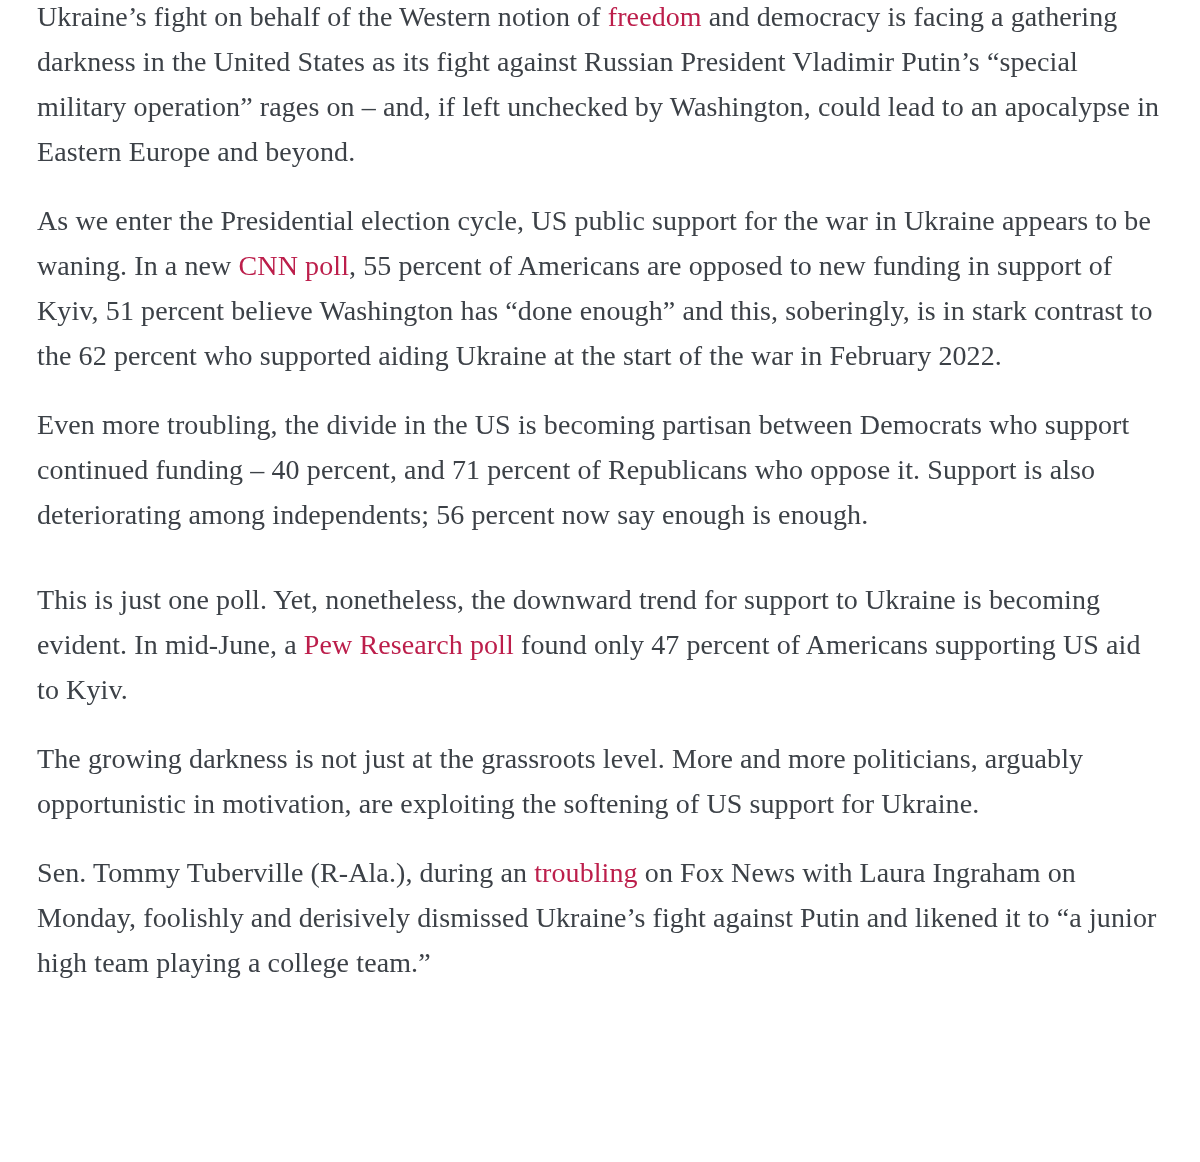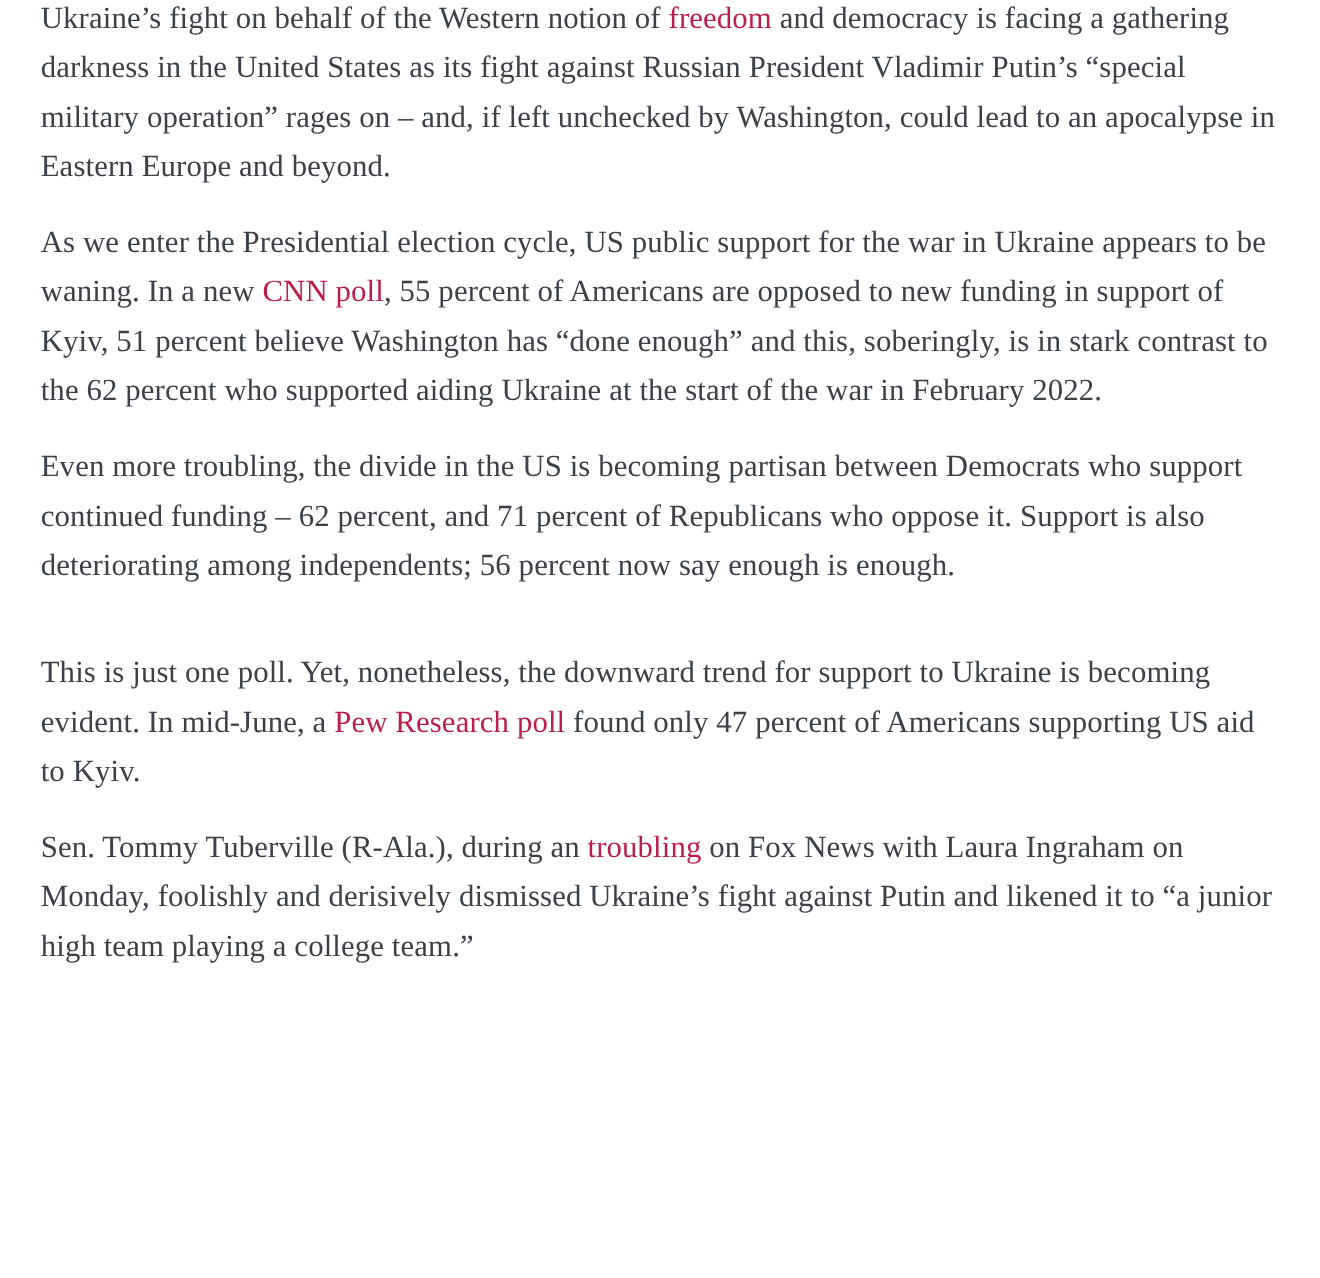"Even more troubling, the divide" p.para { text: 62 -> 40 }
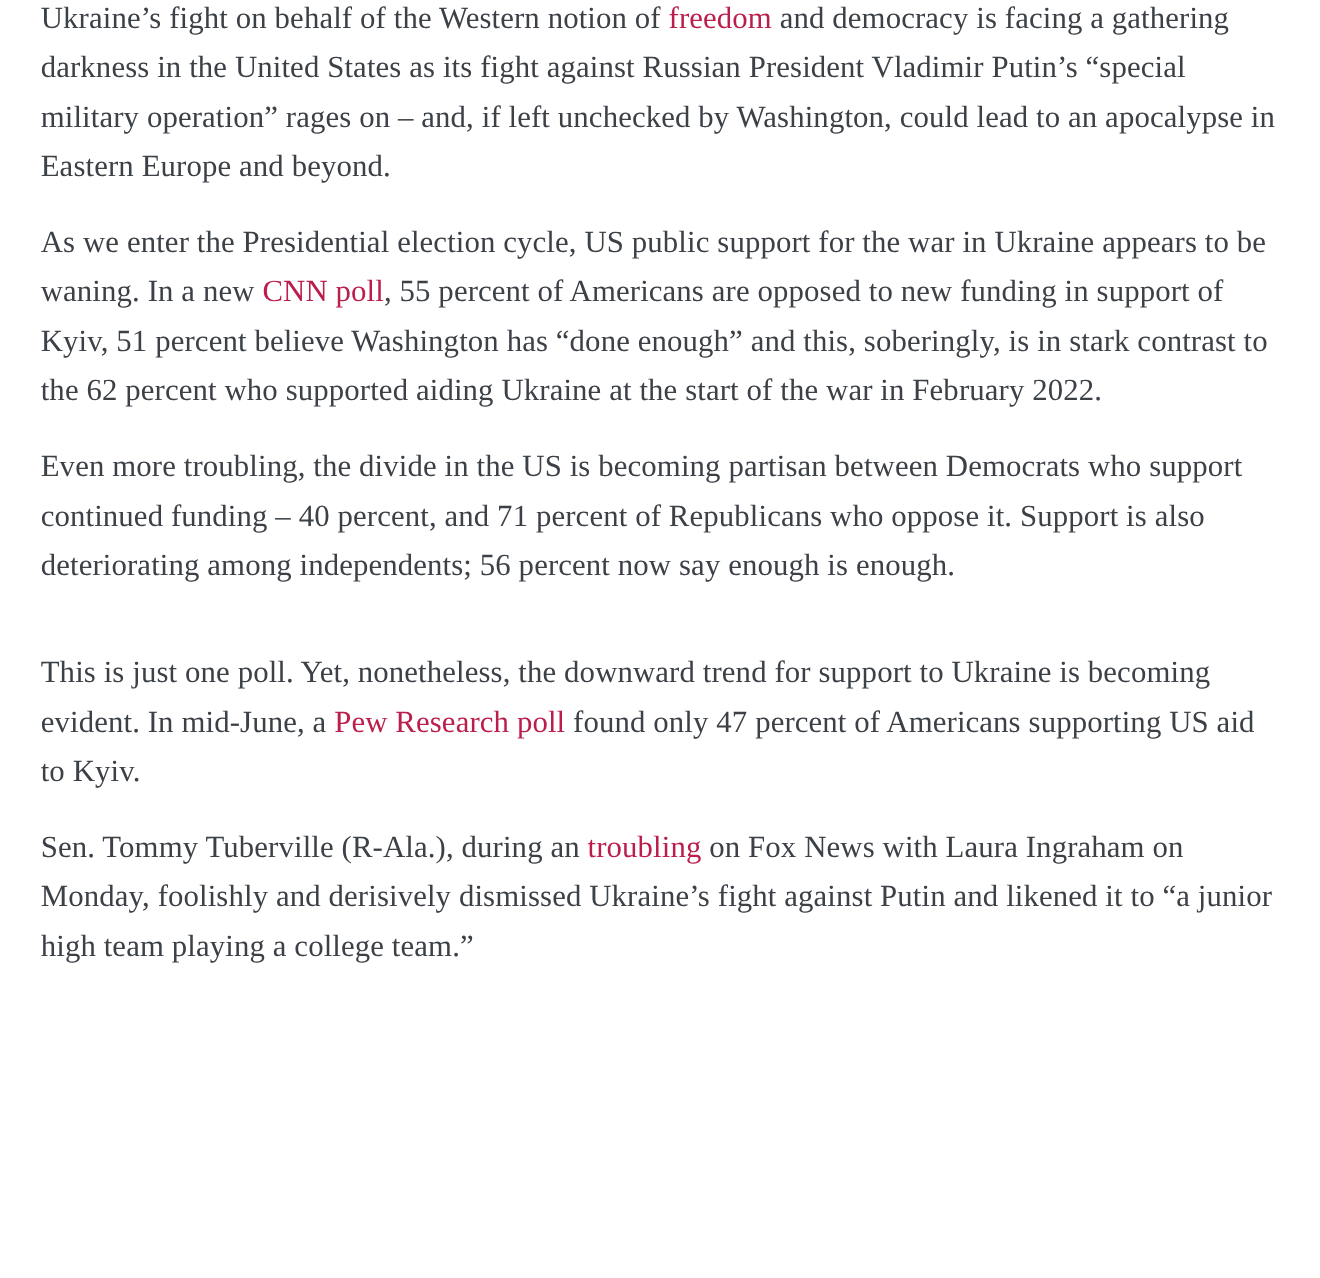"This is just one poll." p.para.extra-space { margin-top: 52px -> 40px }
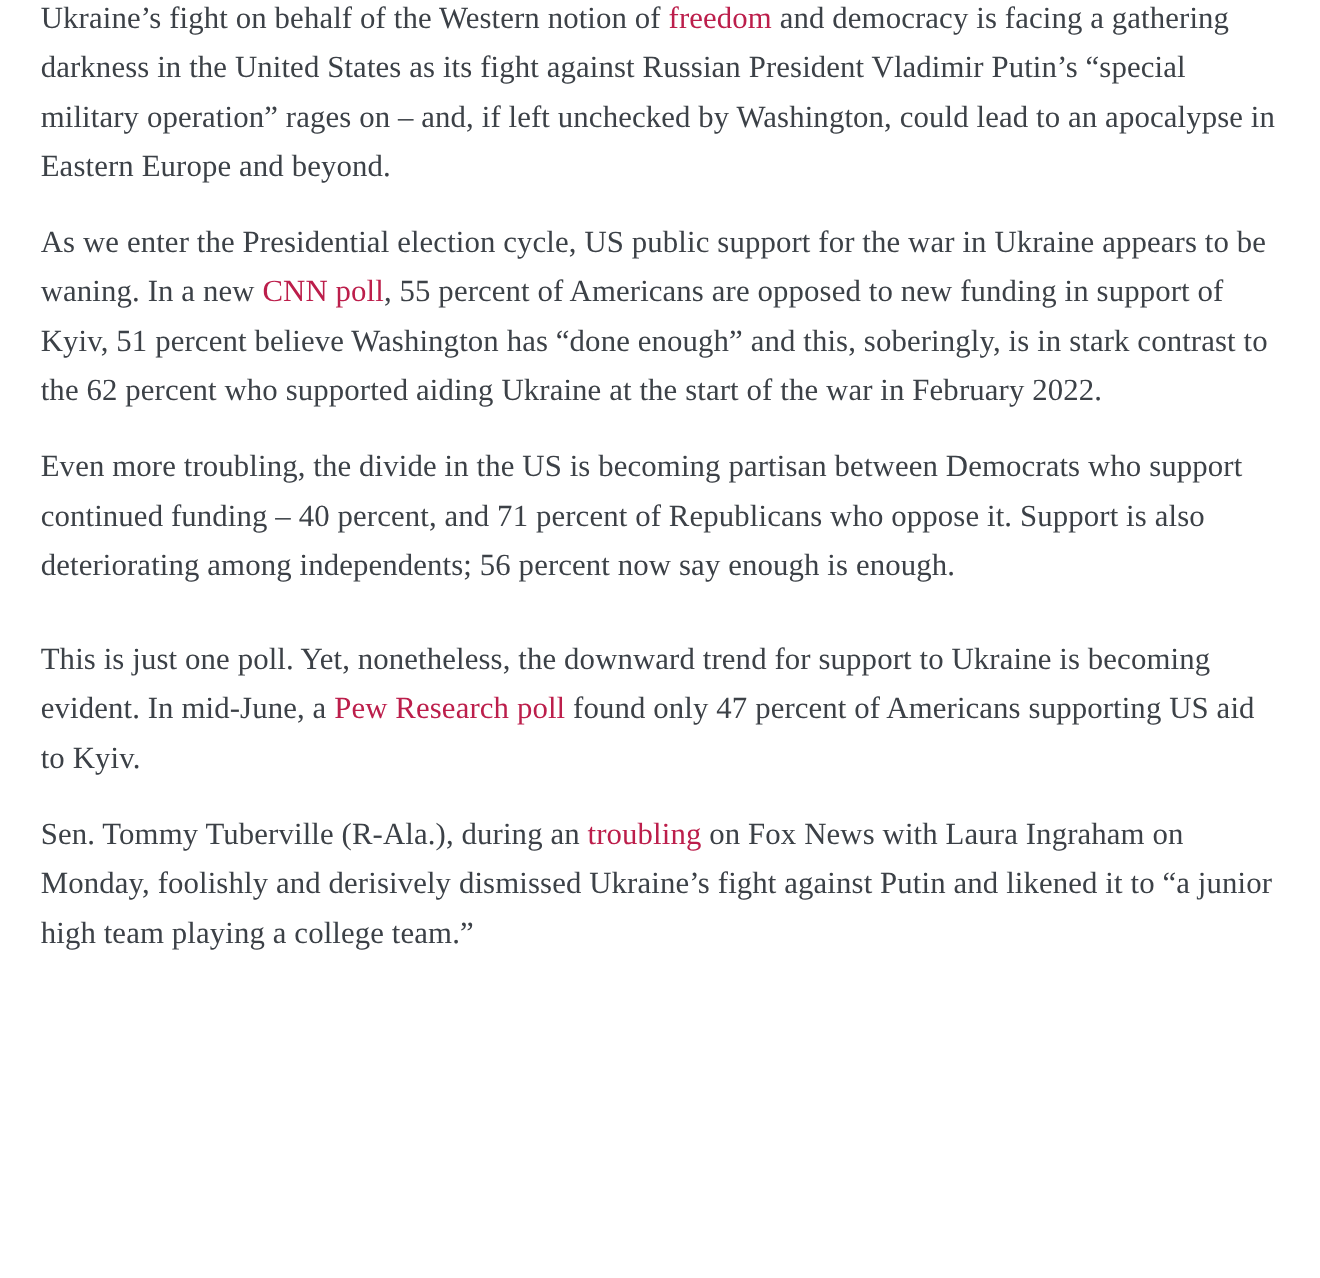"The growing darkness is not" p.para { html: none -> <p>The growing darkness is not just at the grassroots level. More and more politicians, arguably opportunistic in motivation, are exploiting the softening of US support for Ukraine.</p> }
